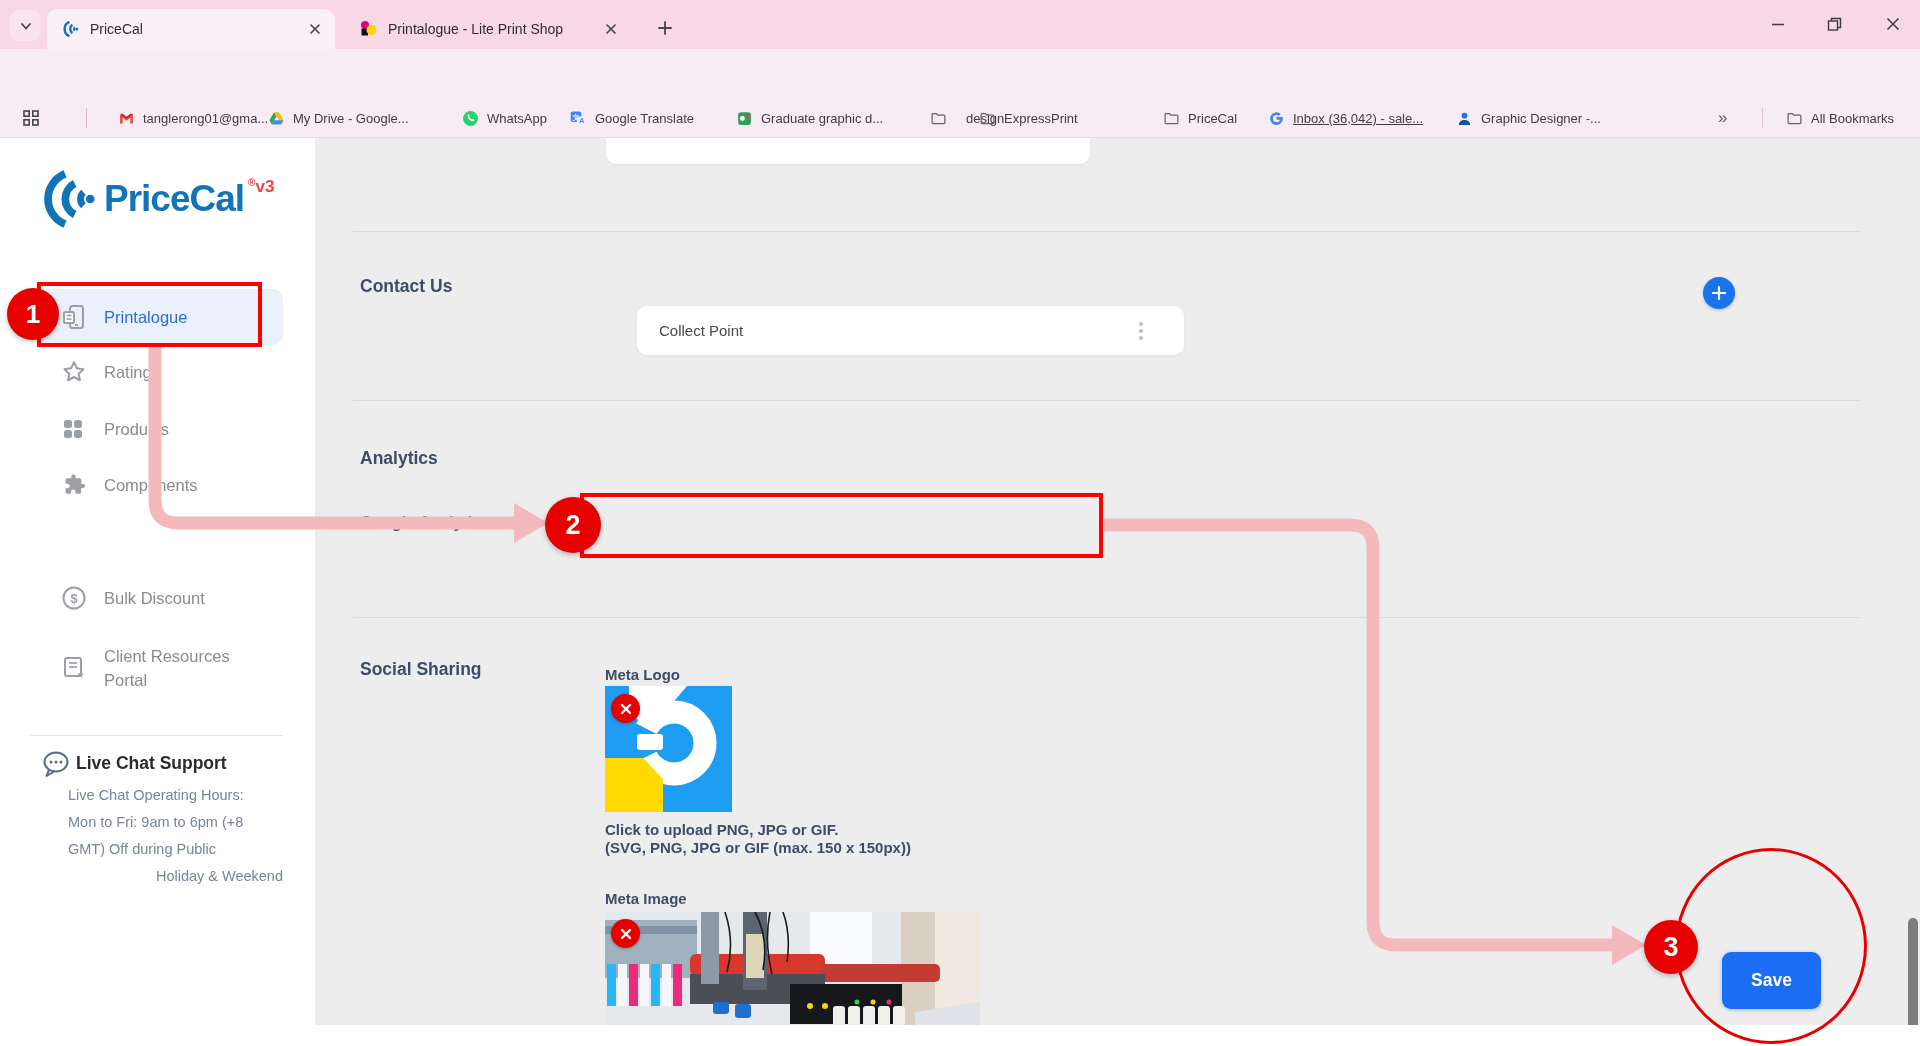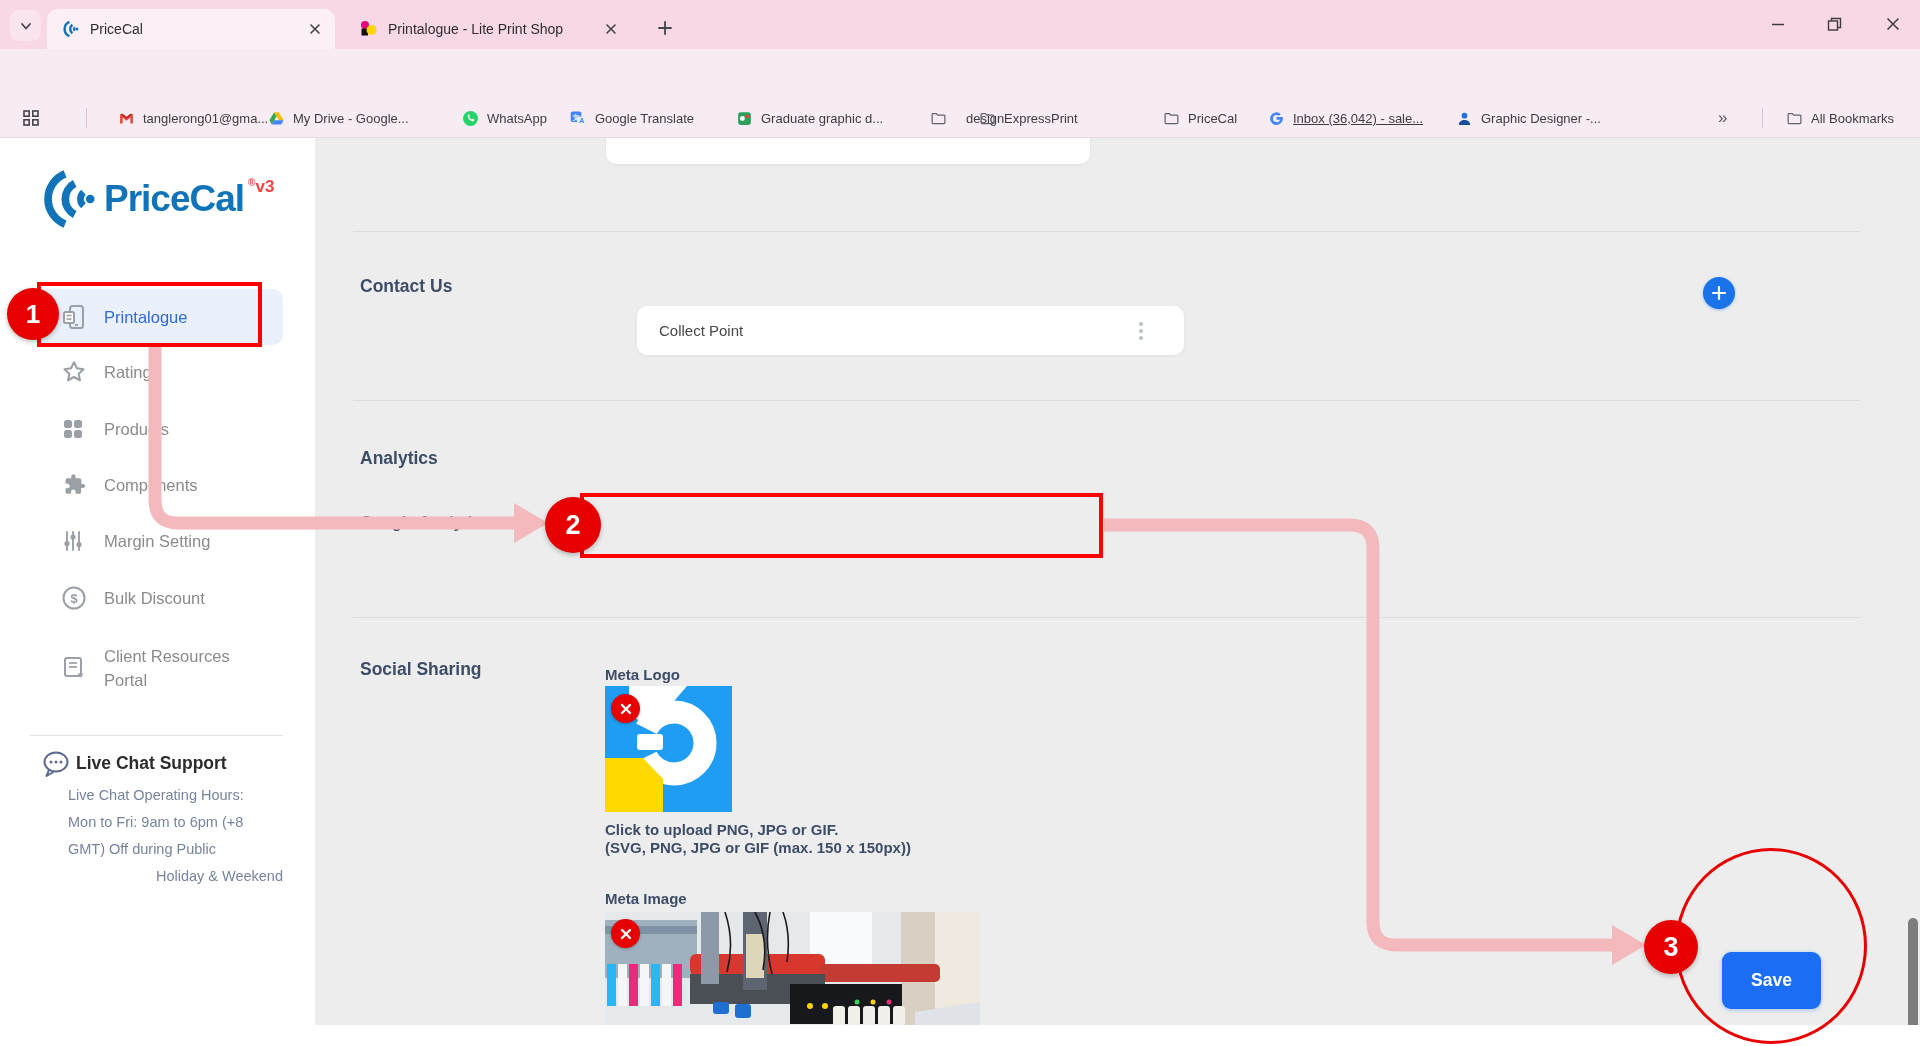"Margin Setting" div.navitem { html: <div> <span> <svg> <g> <line></line> <line></line> <line></line> </g> <g> <circle></circle> <circle></circle> <circle></circle> </g> </svg> </span> <span>Margin Setting</span> </div> -> none }
